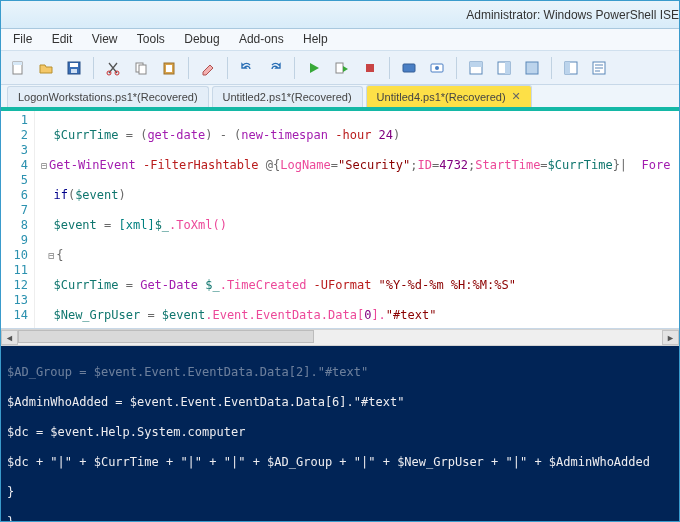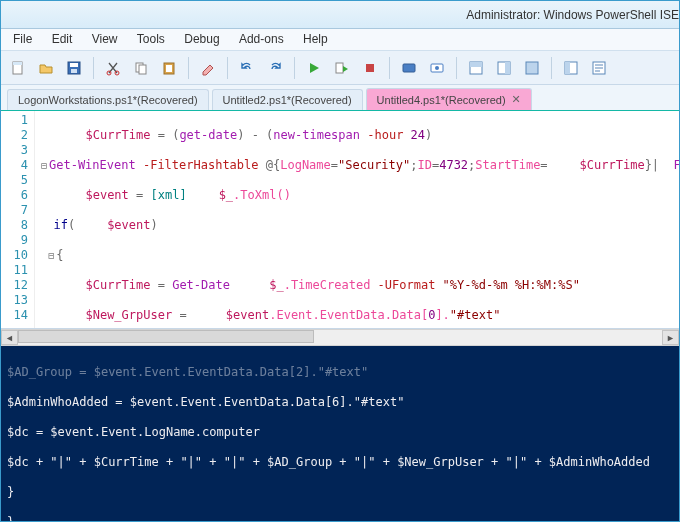"LogonWorkstations.ps1*(Recovered)" .tabs { border-bottom: 1px solid #14b8a6 -> 4px solid #14b8a6 }
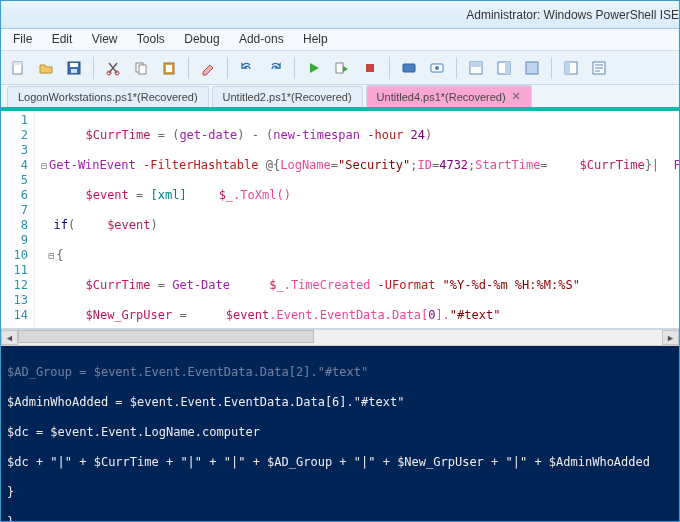"Untitled4.ps1*(Recovered)" .tab.active { background: #f9a8d4 -> #fde047 }
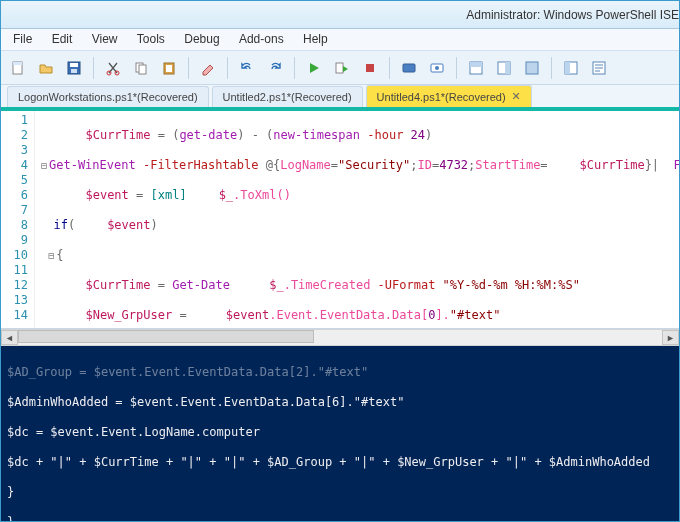"$CurrTime" .c-orange { color: #be185d -> #0f766e; margin-left: 32px -> none }
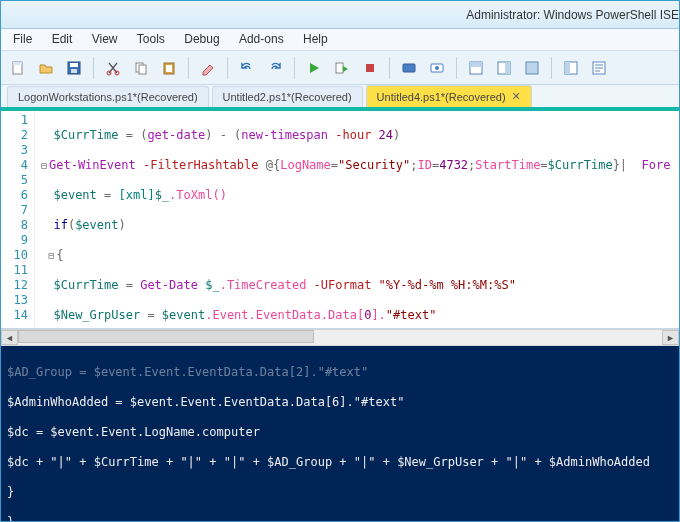"$event = [xml]$_.ToXml()" div { order: before "if($event)" -> after "if($event)" }
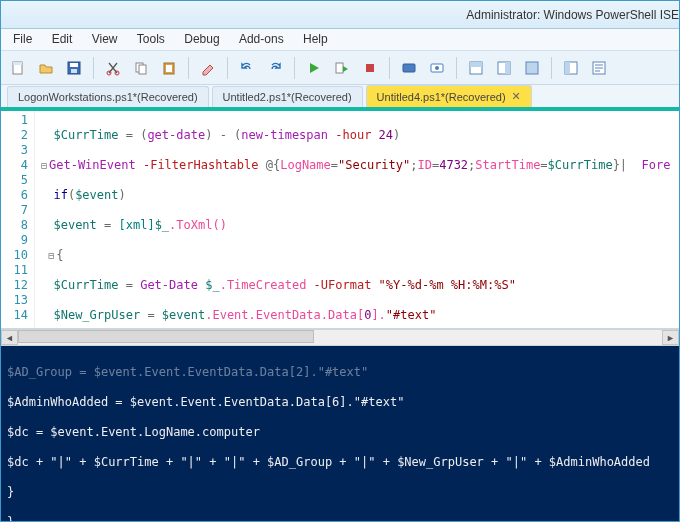"$dc = $event.Event.LogName.computer" div { text: $event.Event.LogName.computer -> $event.Help.System.computer }
